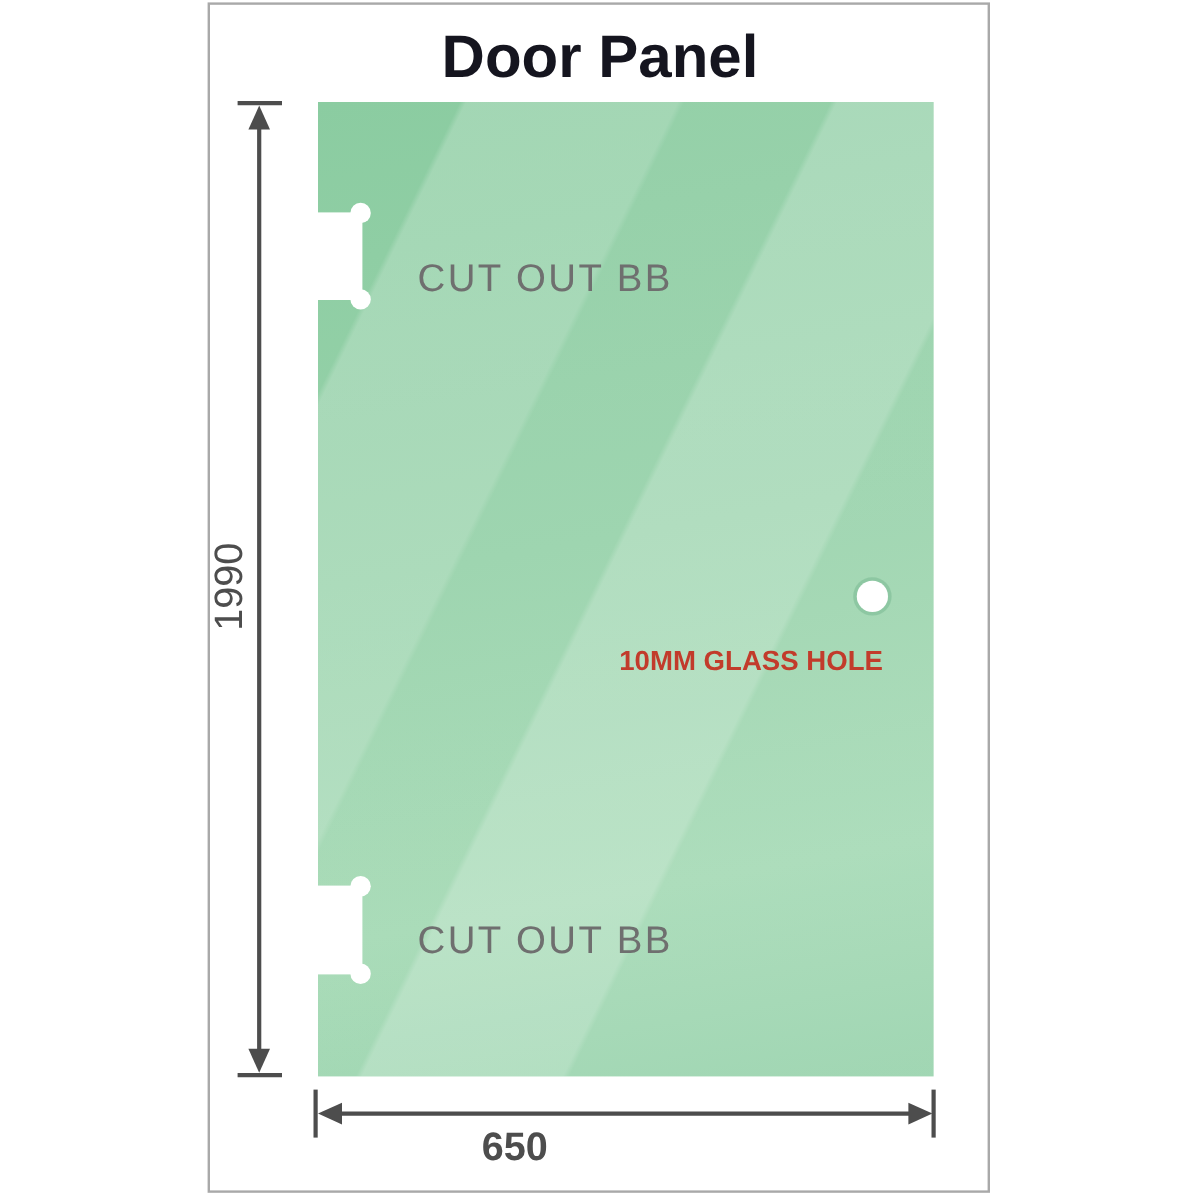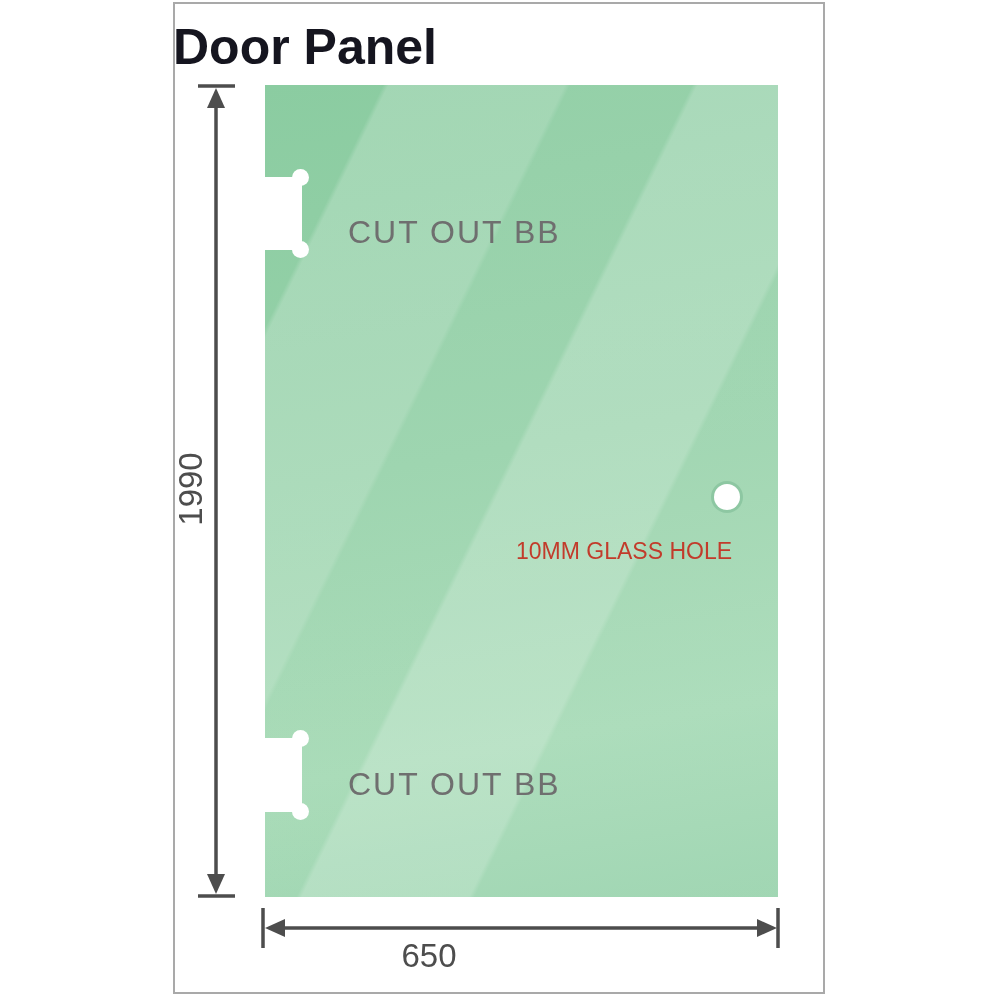"Door Panel" .title { text-align: left -> center }
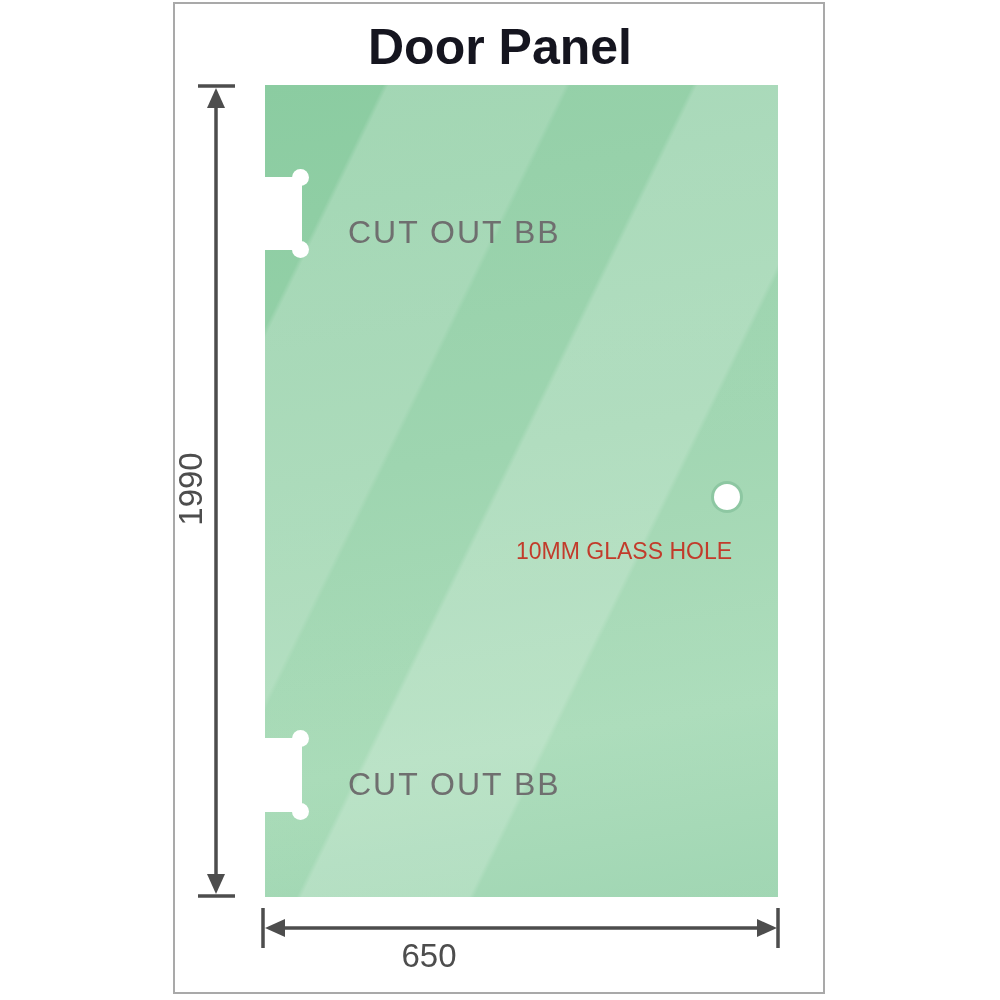"10MM GLASS HOLE" .hole-label { font-weight: 400 -> 700 }
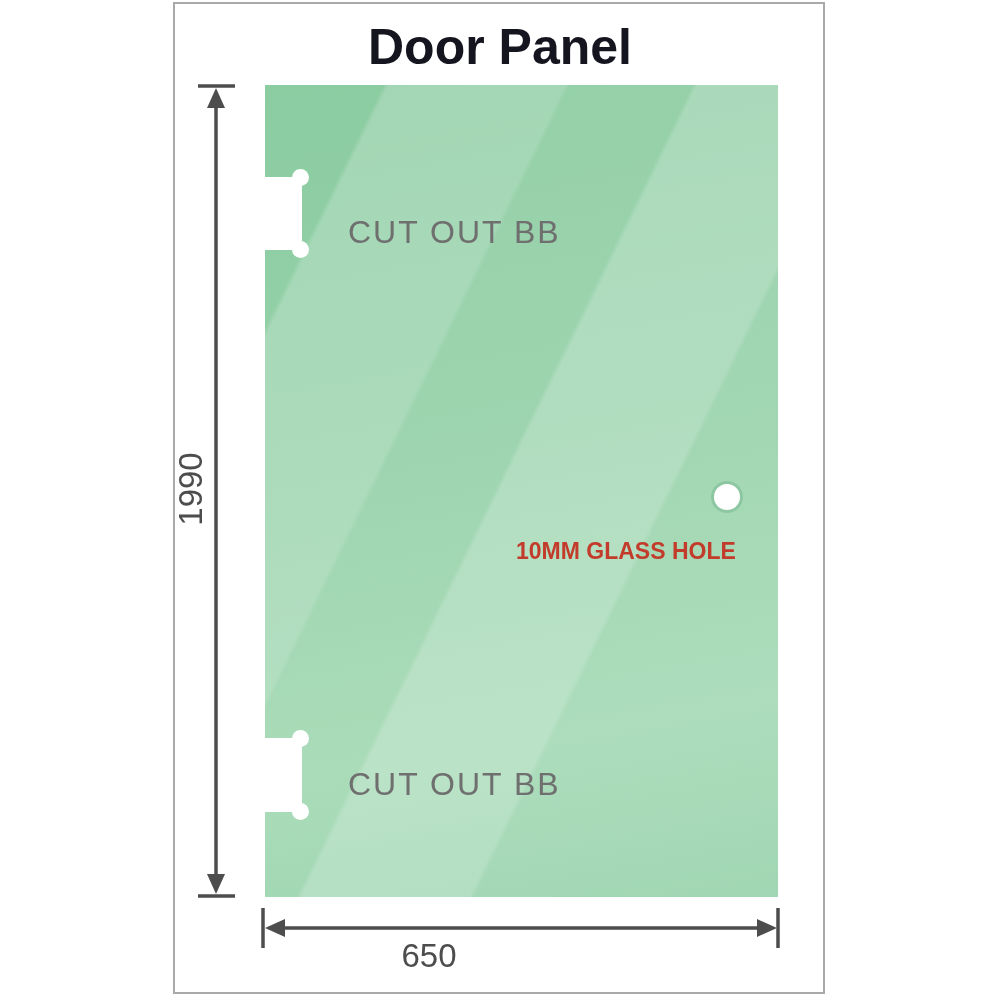"650" .width-label { font-weight: none -> bold }
